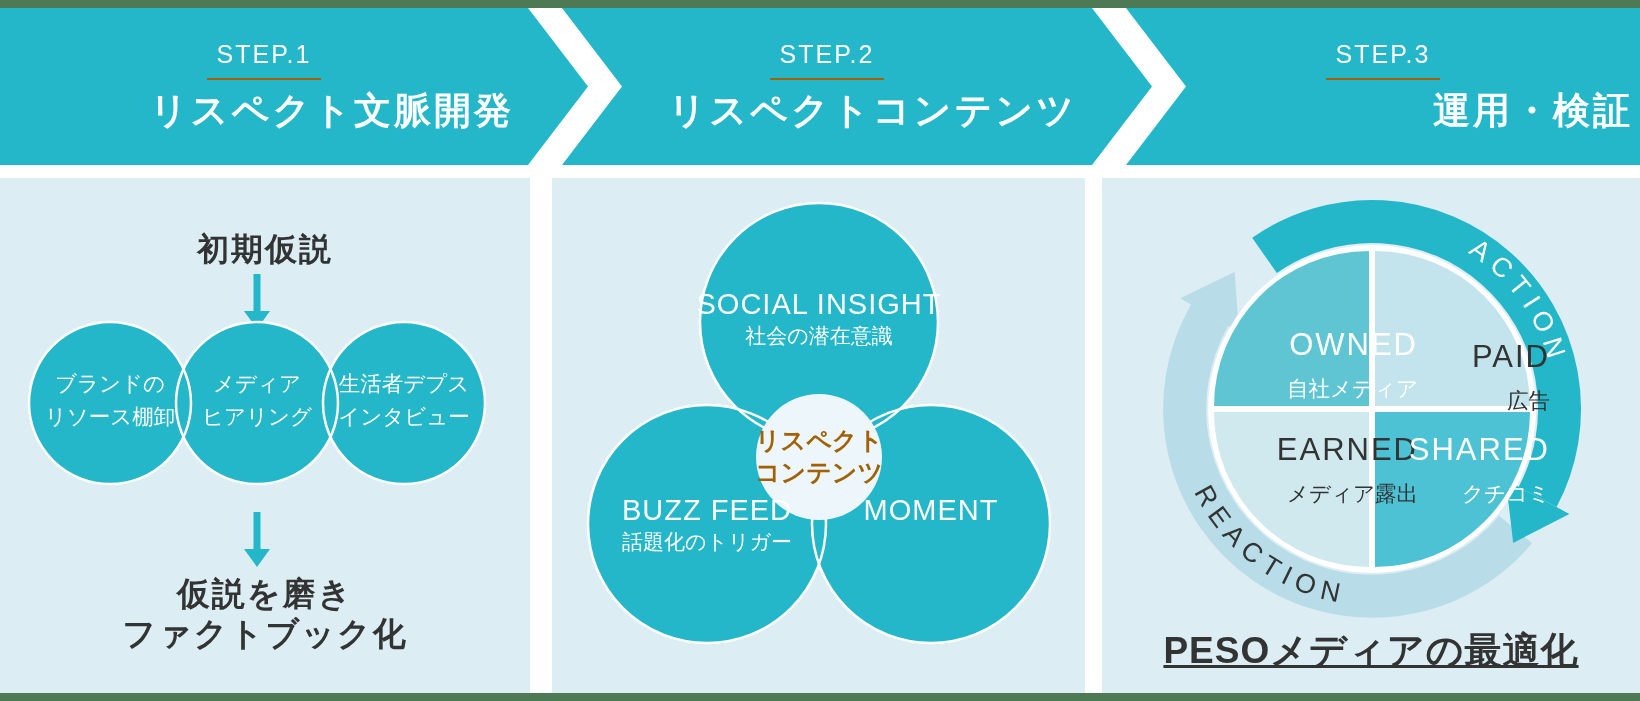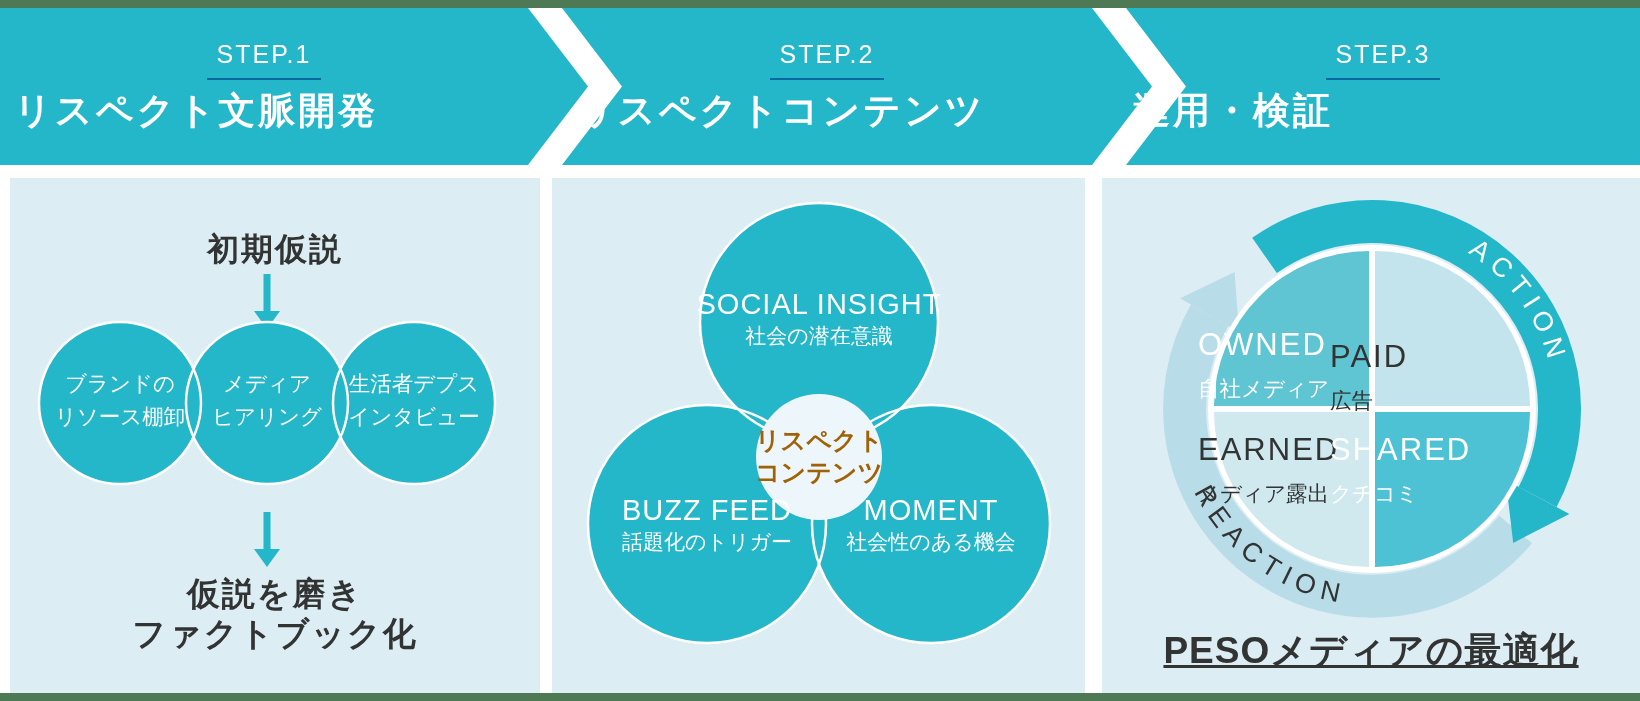"STEP.1" .step-label .ul { border-bottom: 2px solid #0369a1 -> 2px solid #a16207 }
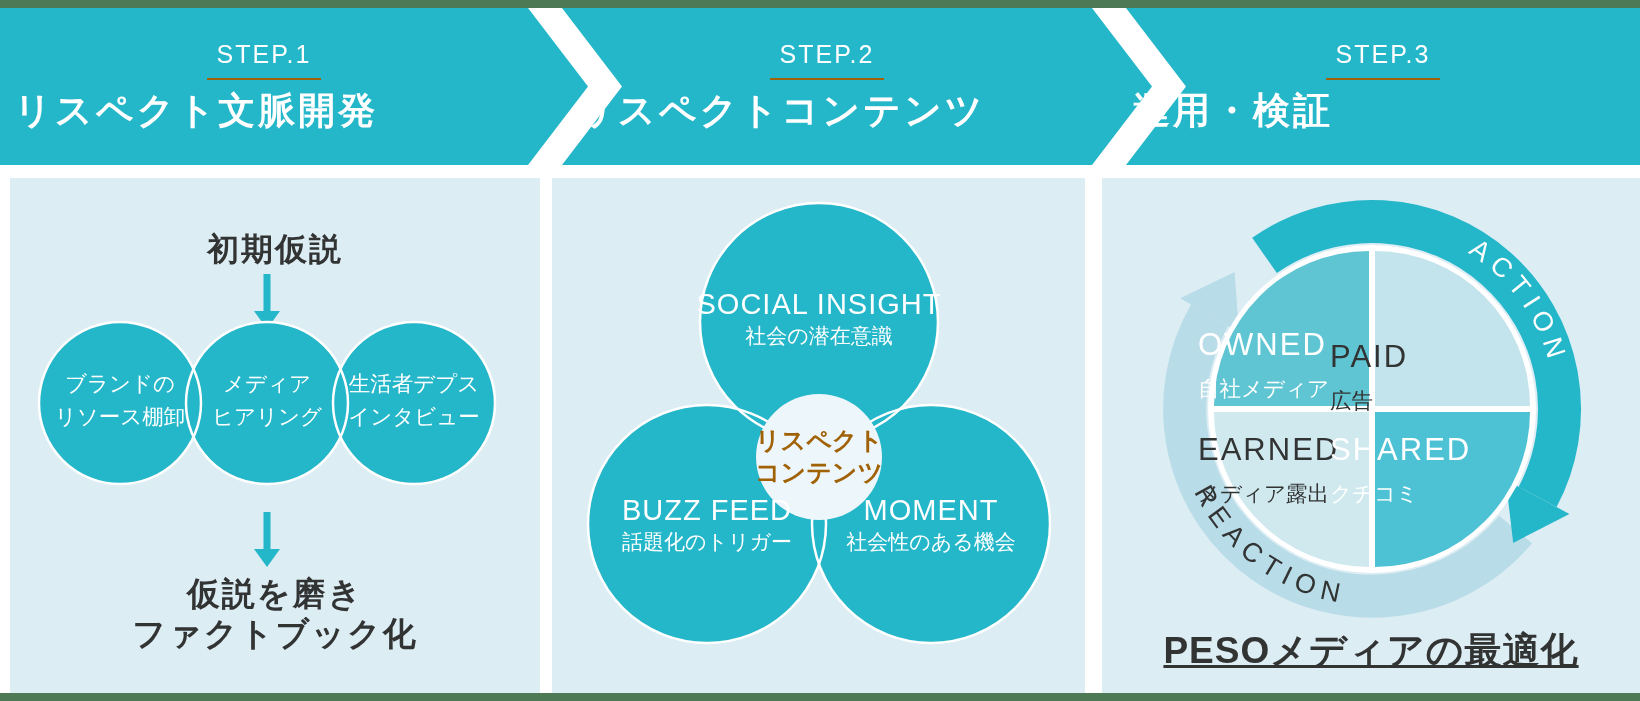"リスペクト文脈開発" .step-title { text-align: left -> right }
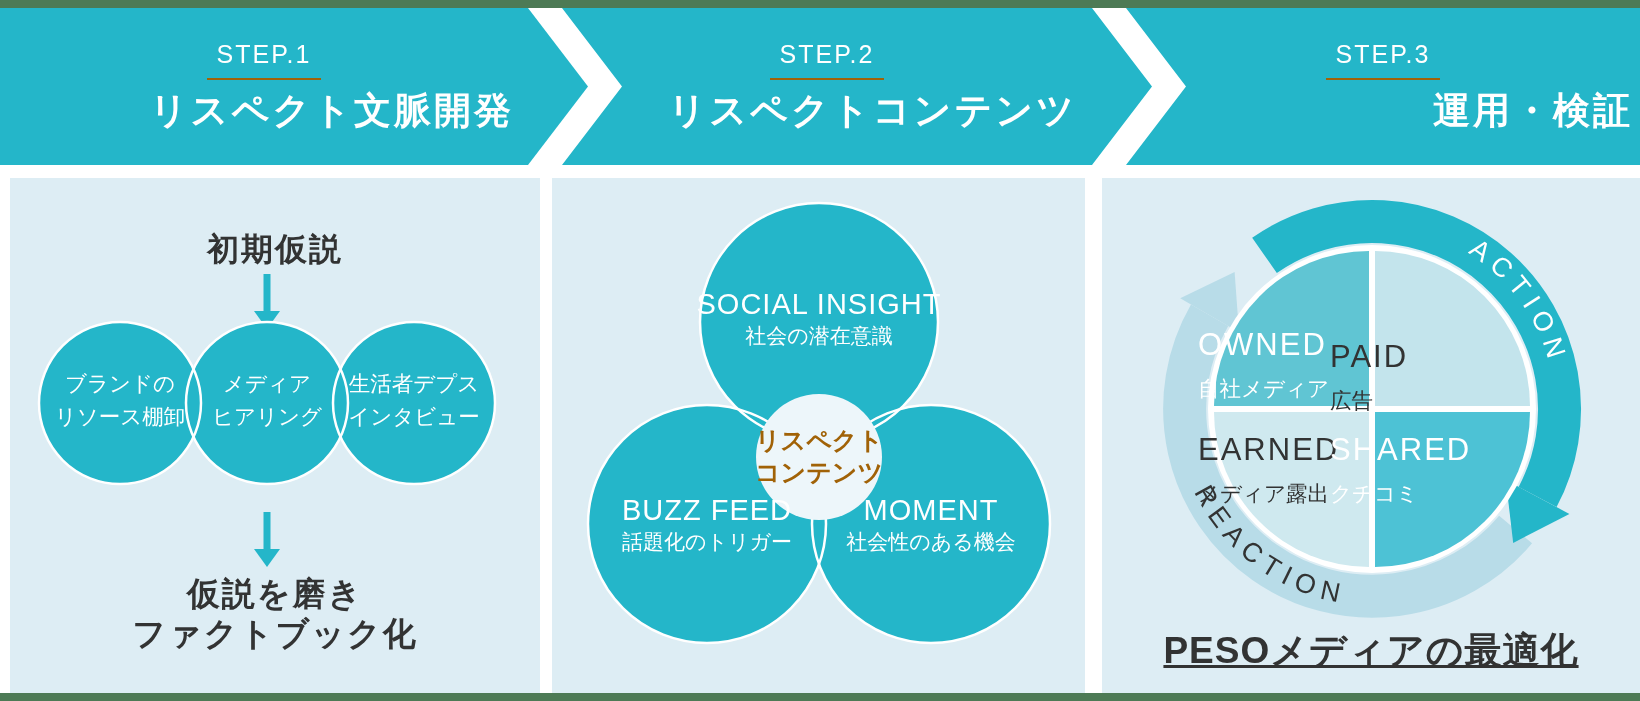"初期仮説" .panel.p1 { margin-left: 10px -> none }
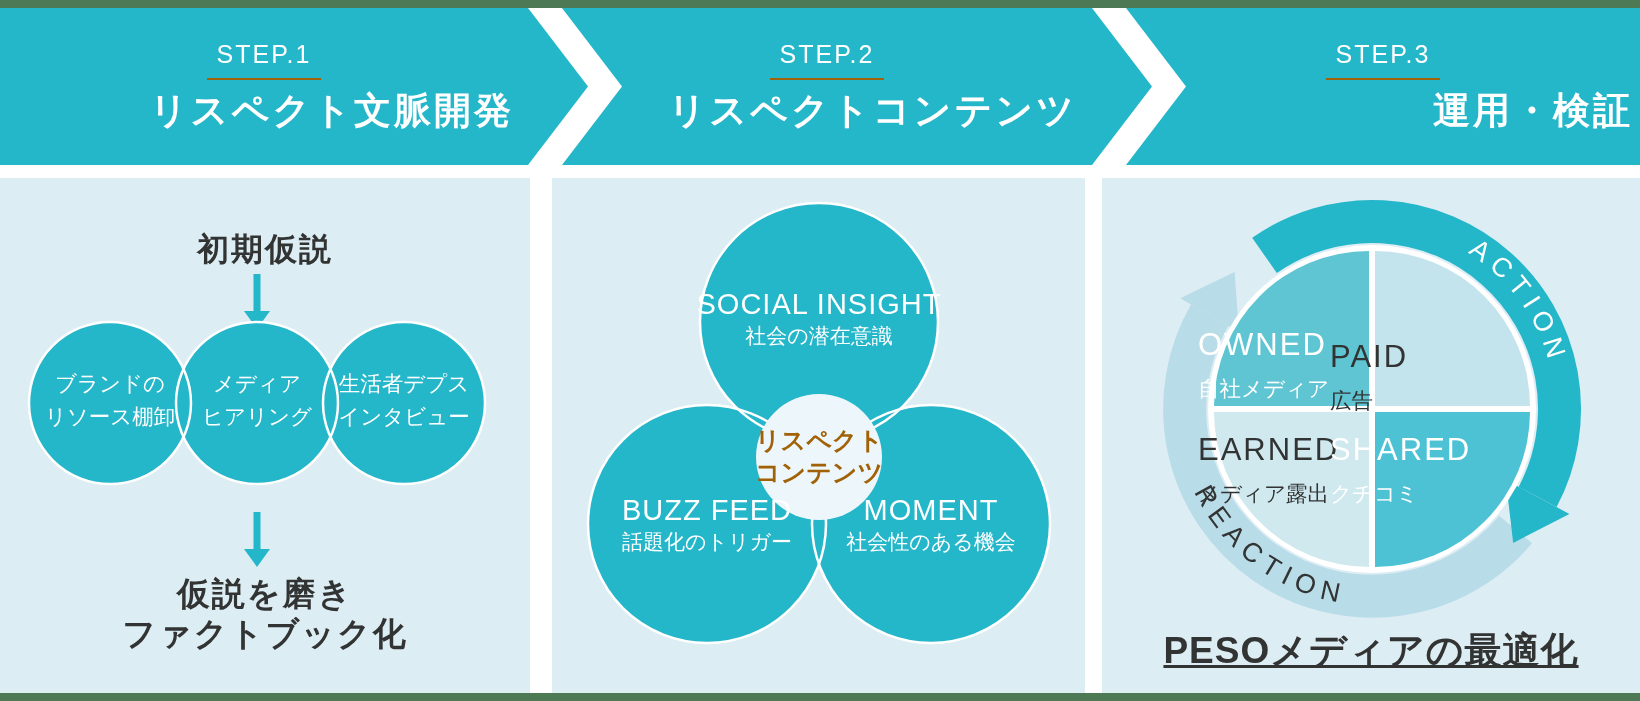"OWNED" .q-label { text-align: left -> right }
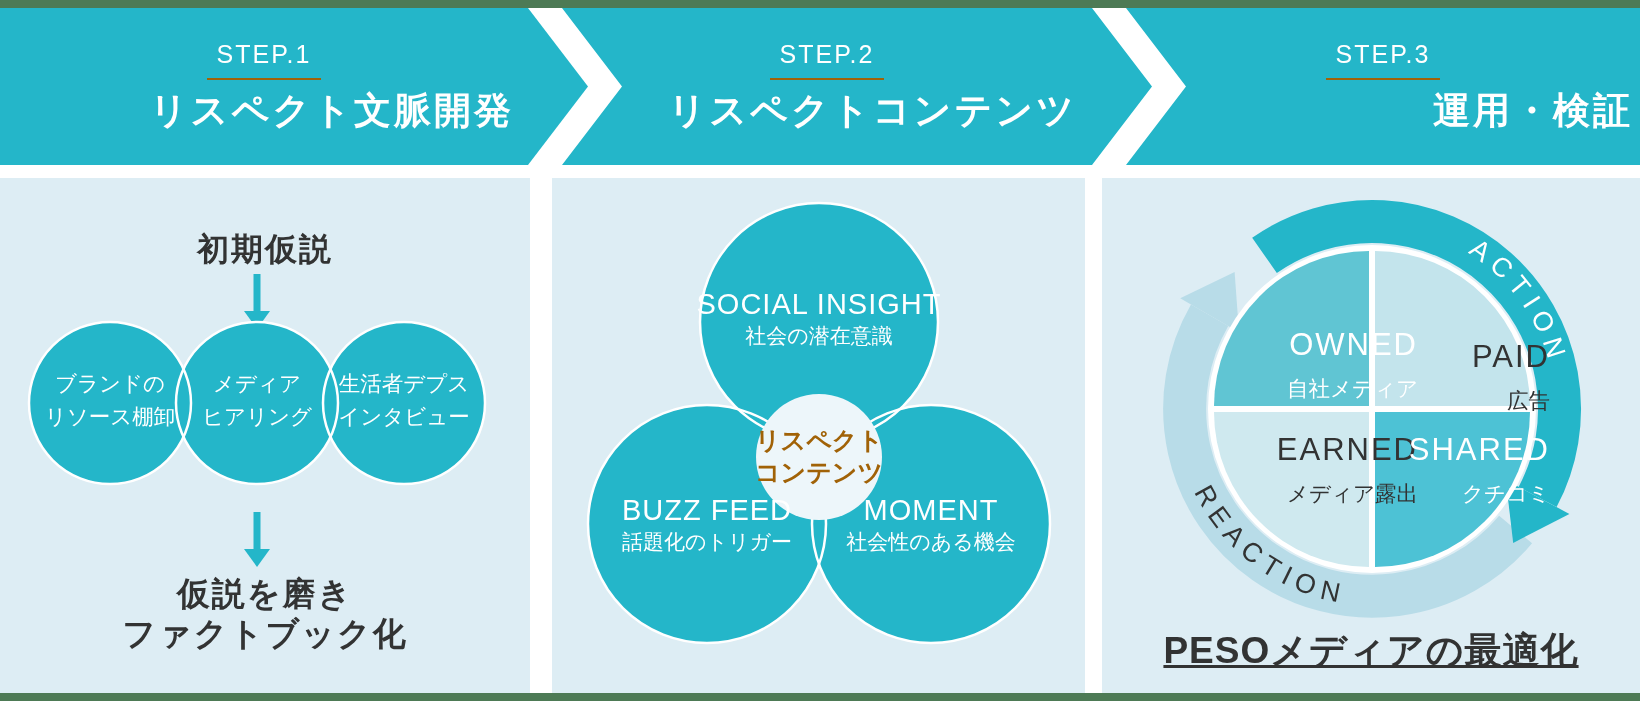"社会性のある機会" div.s { html: <div>社会性のある機会</div> -> none }
